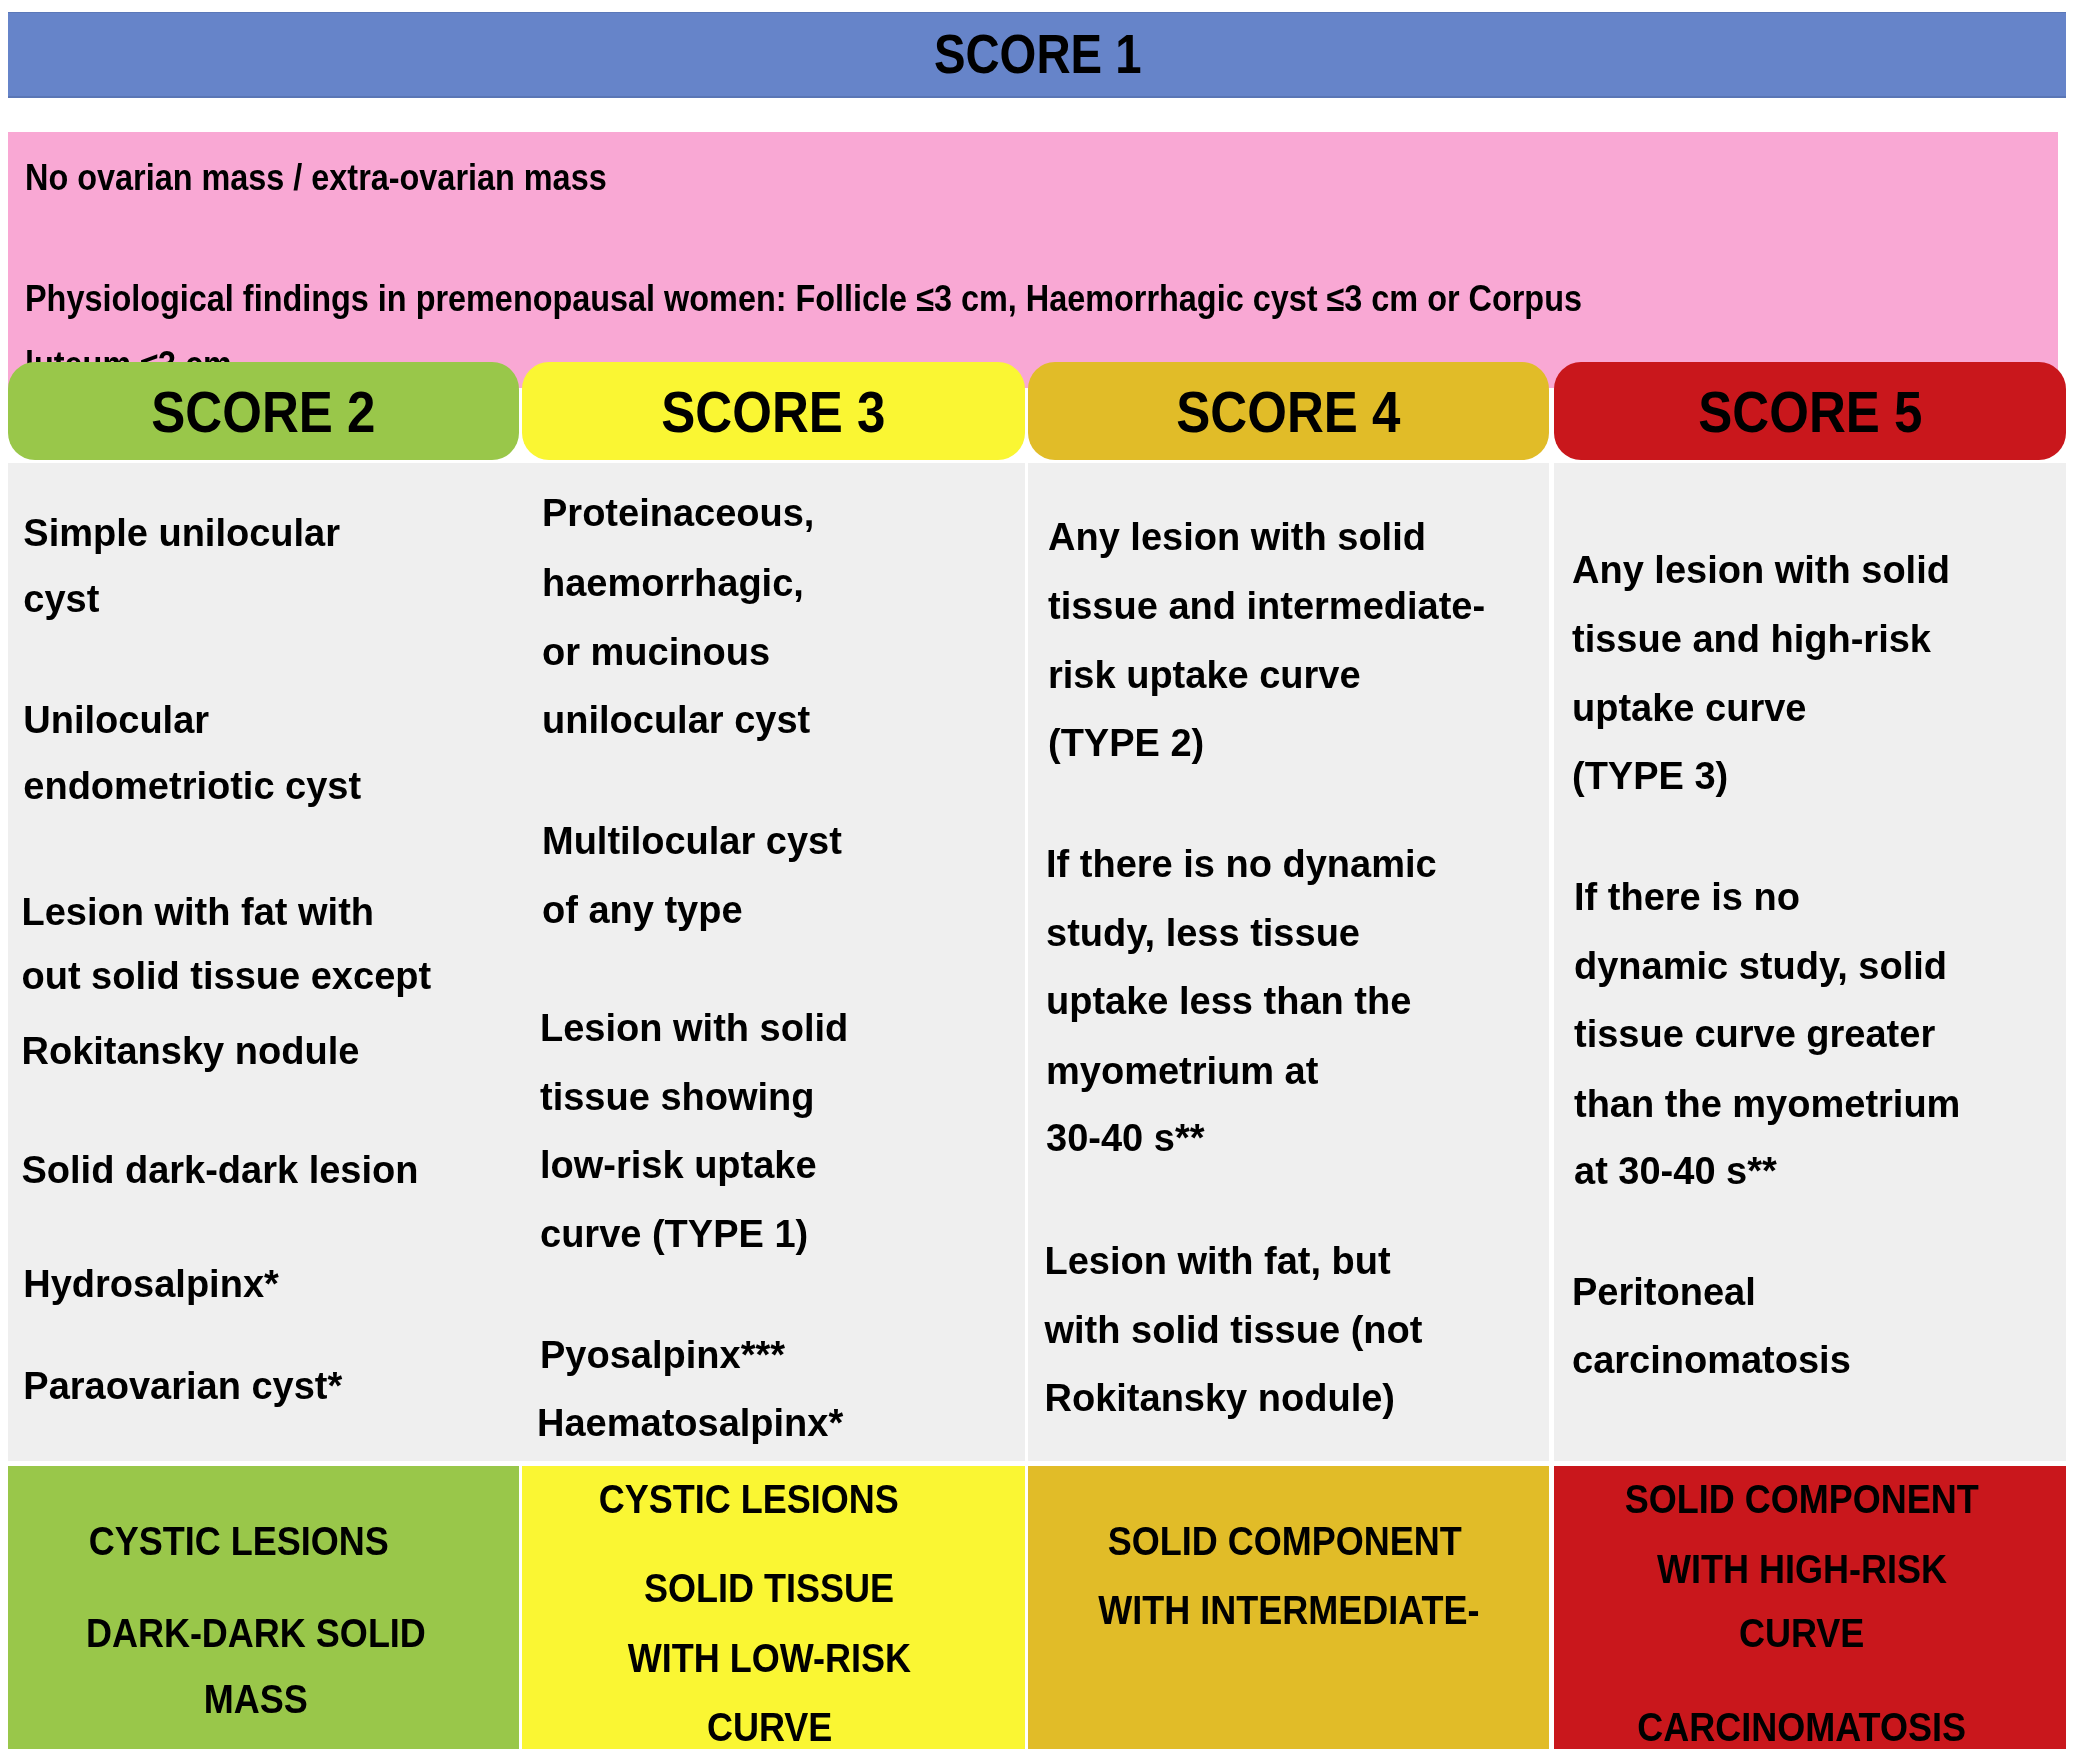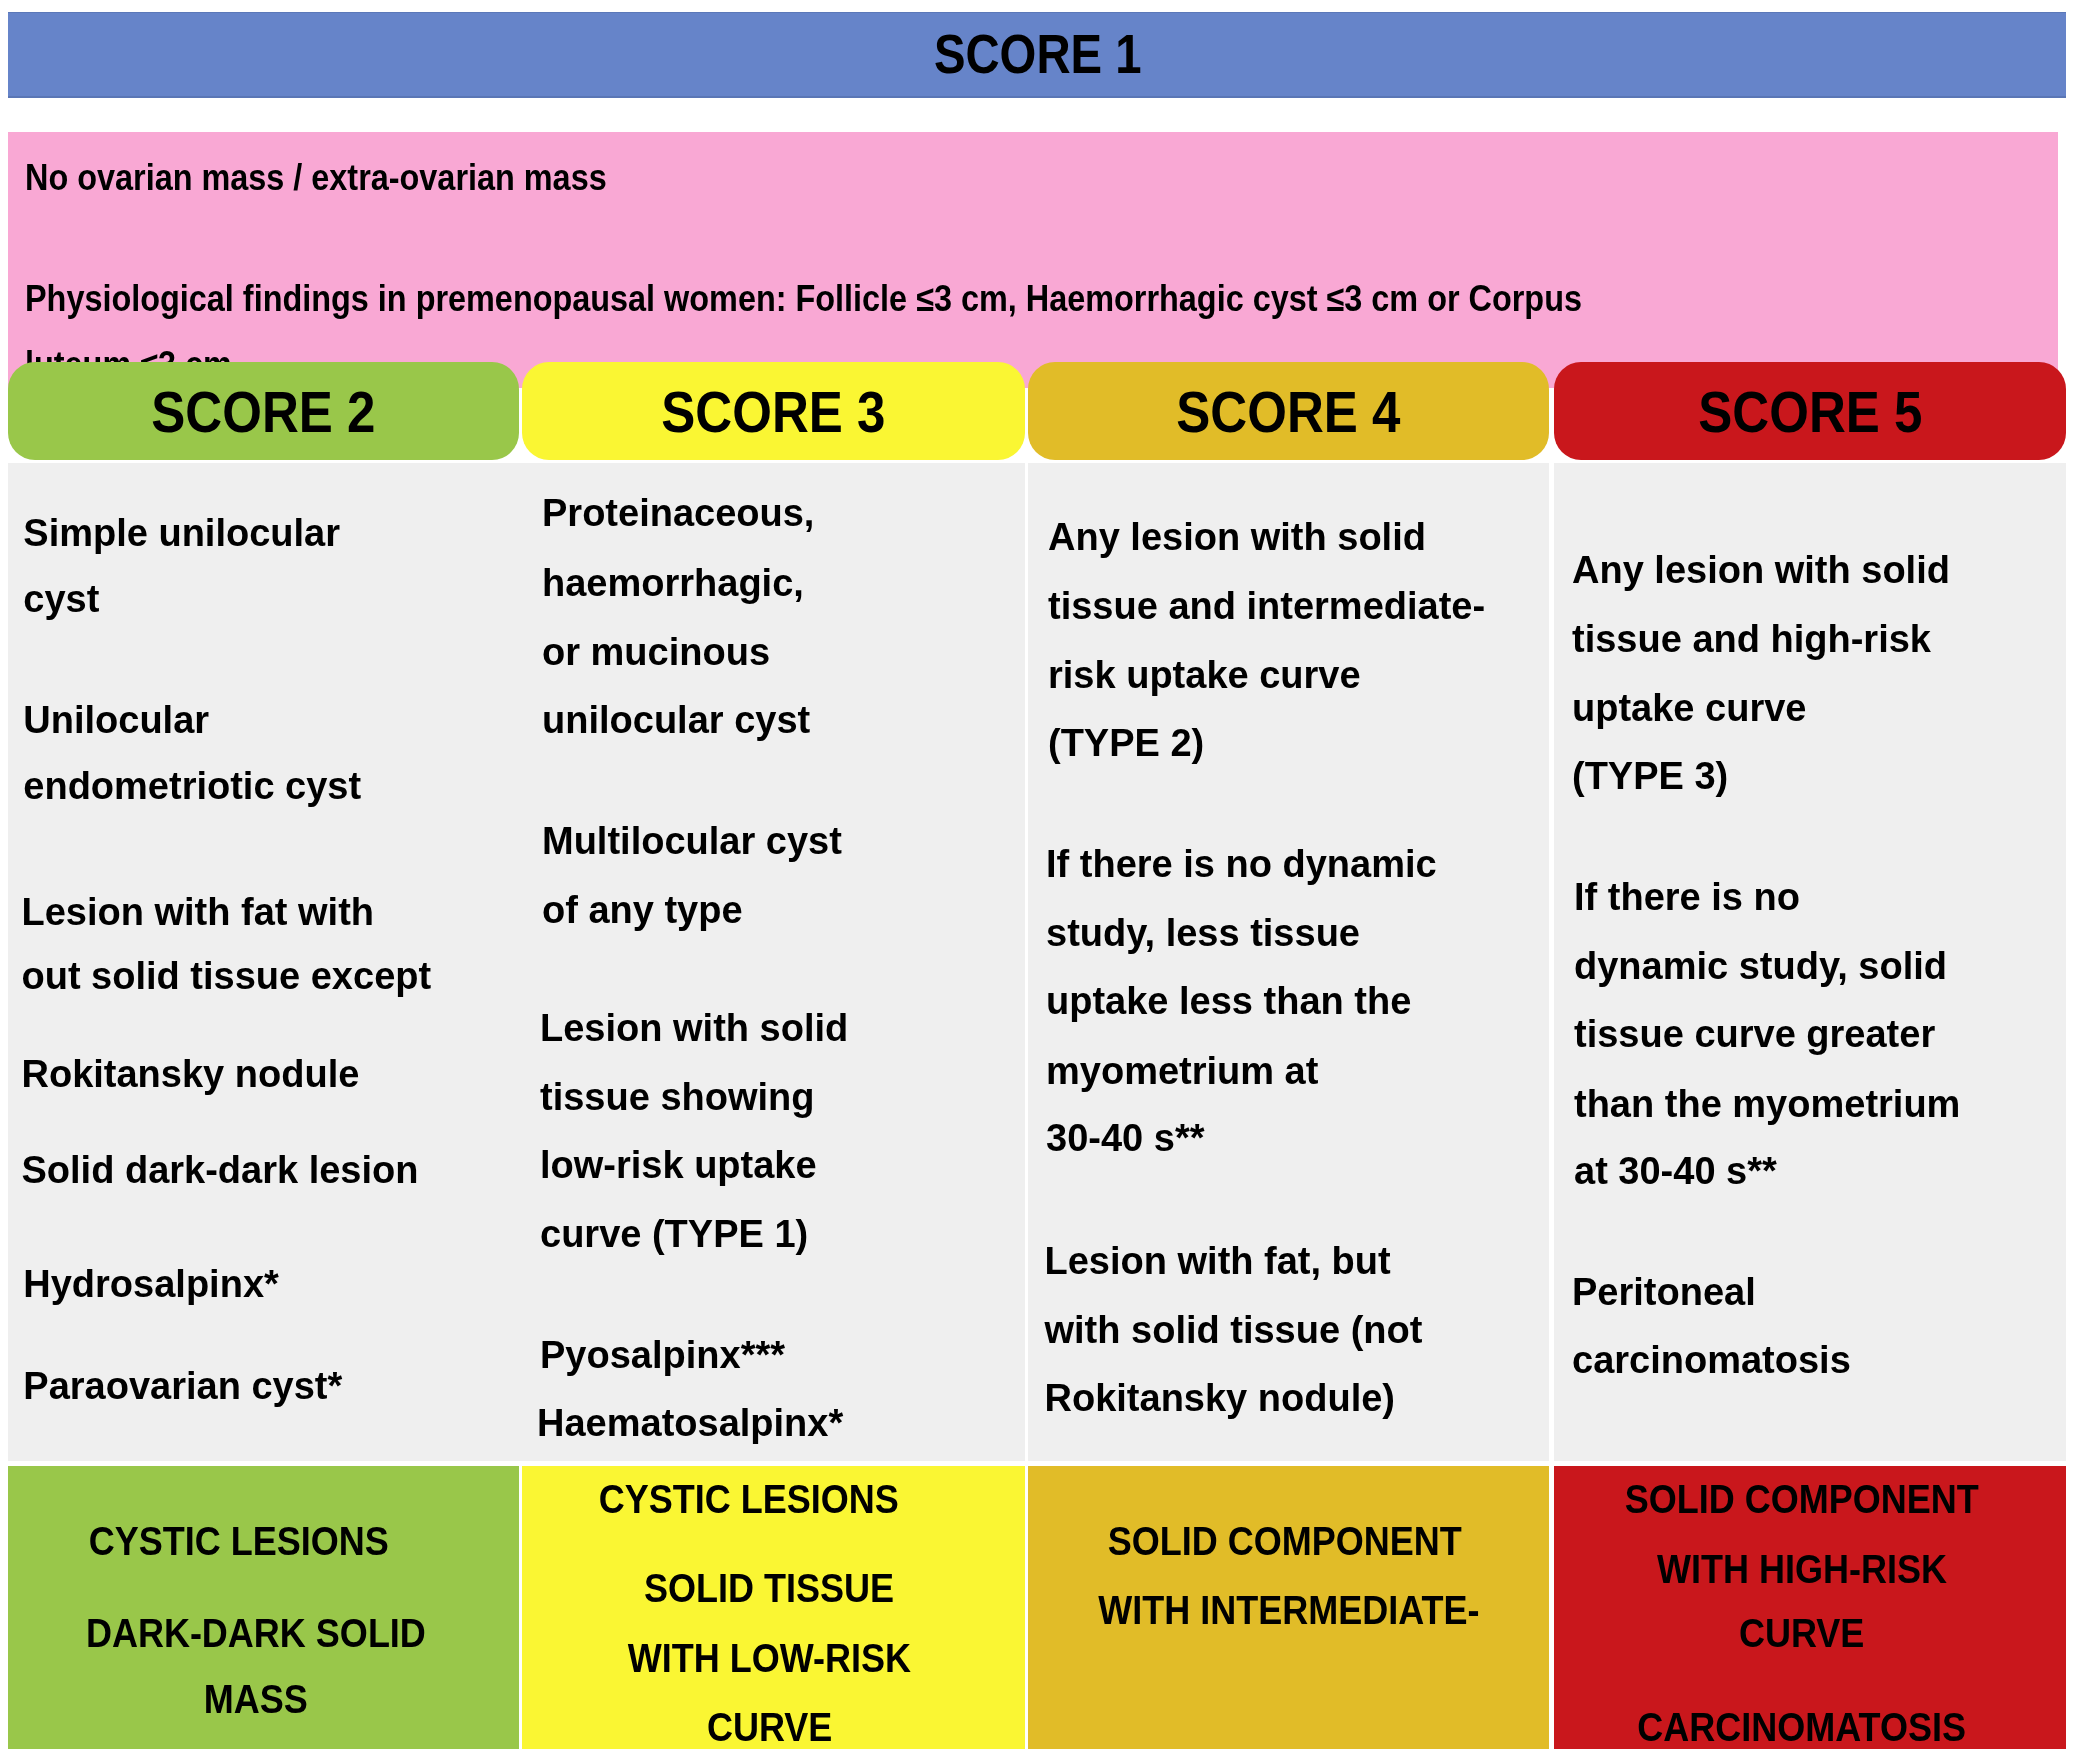"Rokitansky nodule" div.ln { top: 592px -> 569px }
